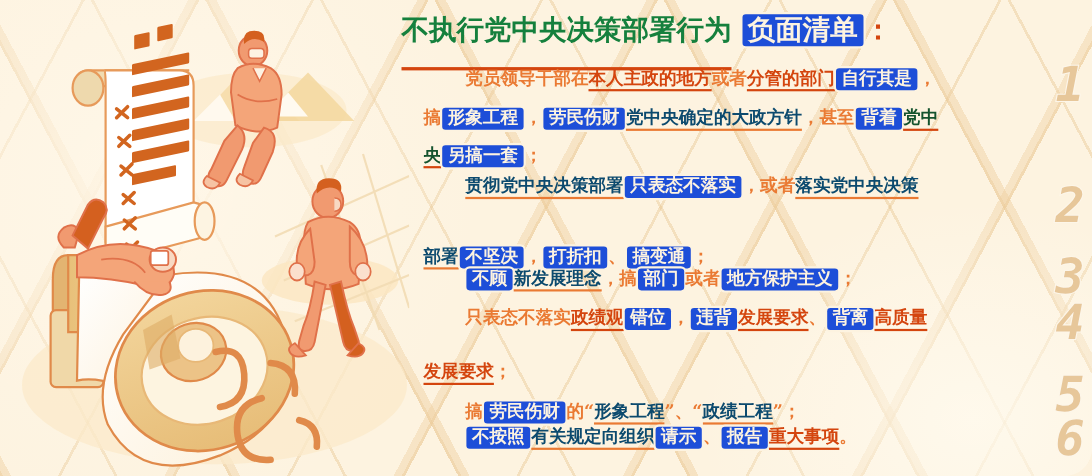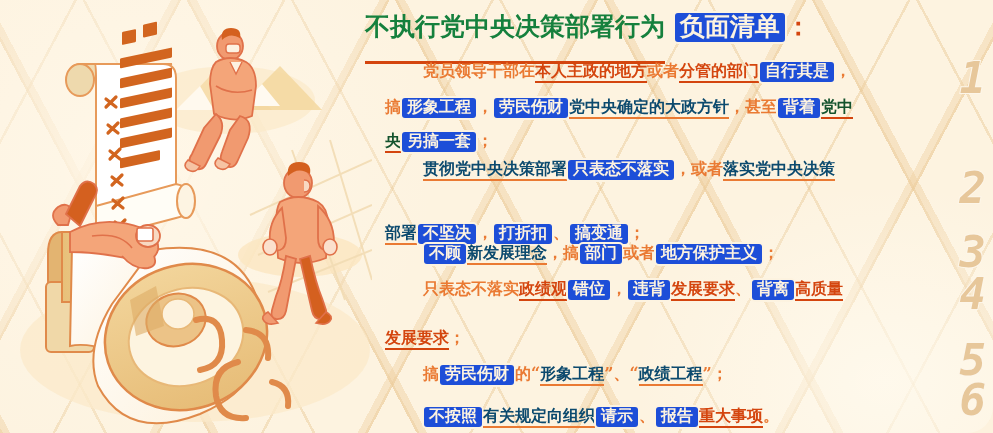"不按照 有关规定向组织 请示 、 报告" div.line { top: 407px -> 388px }
